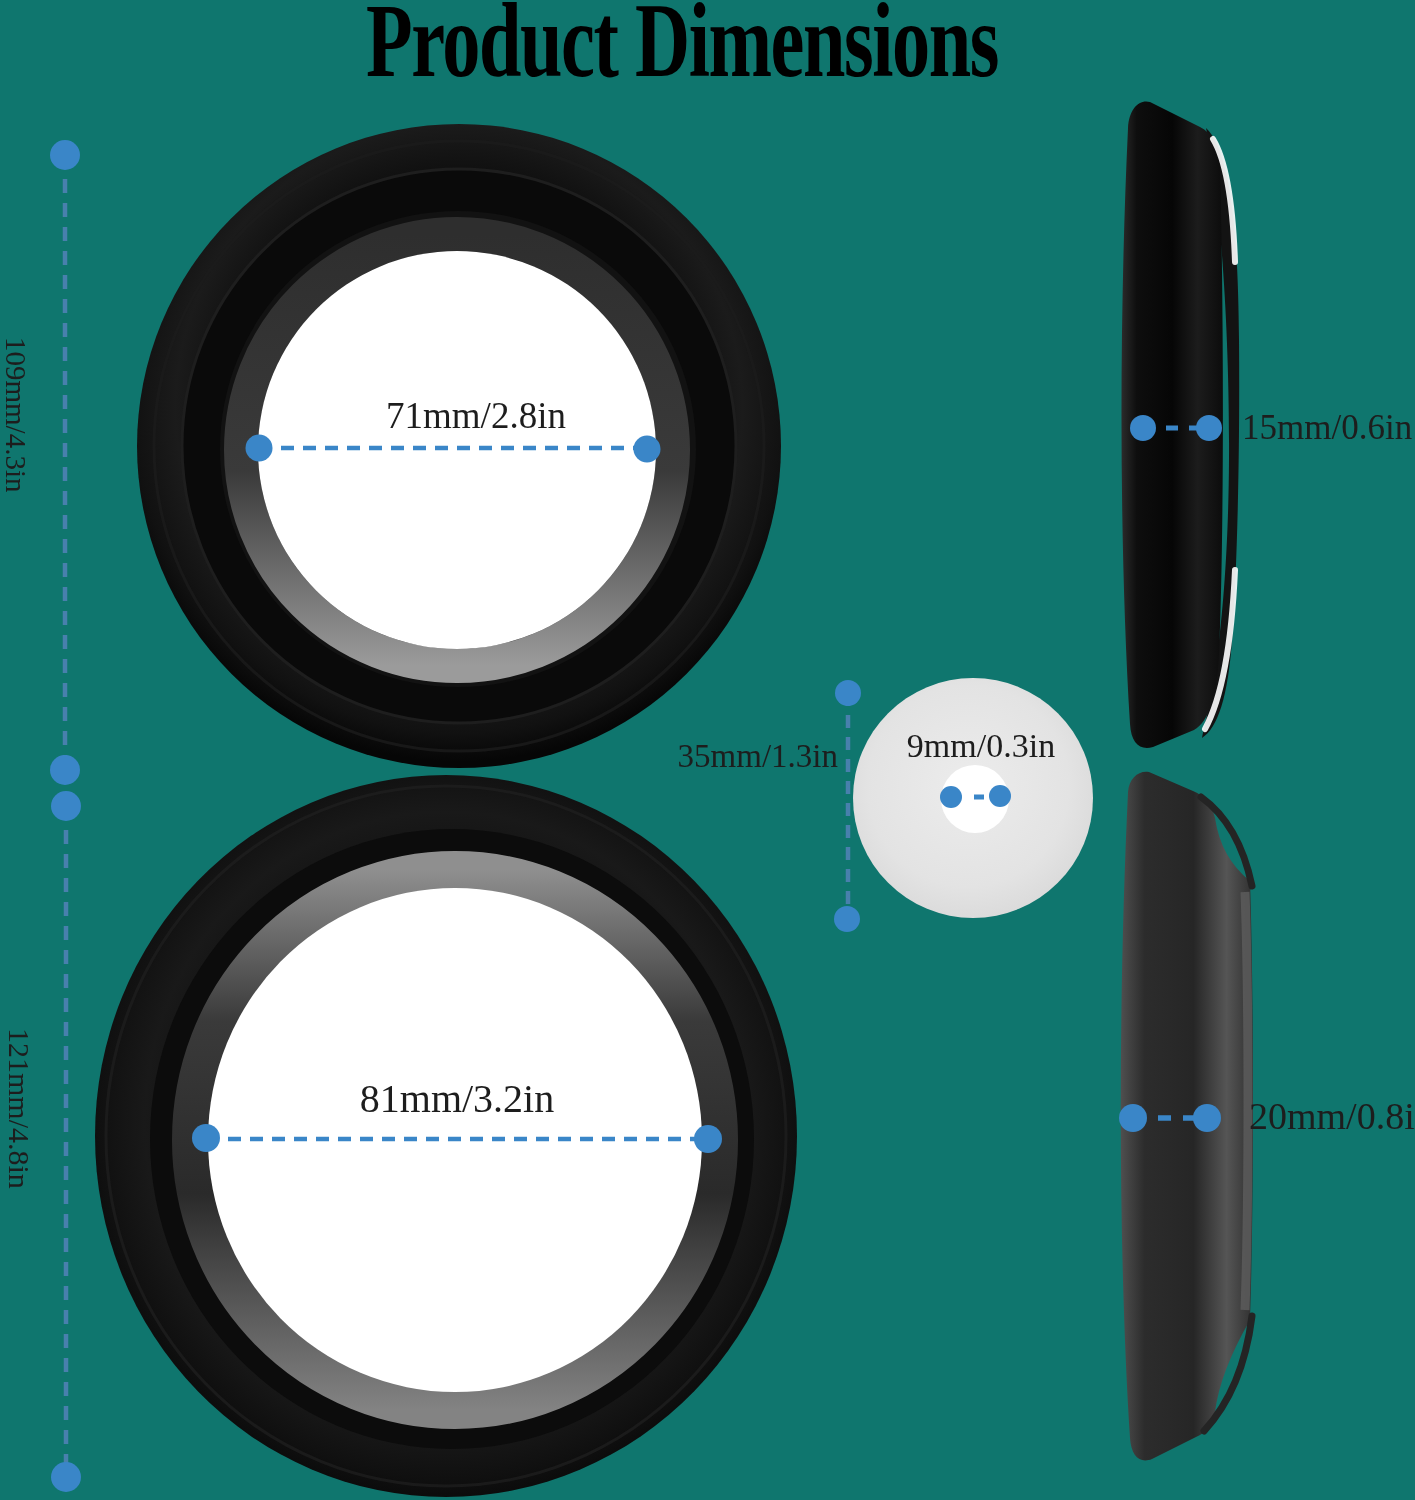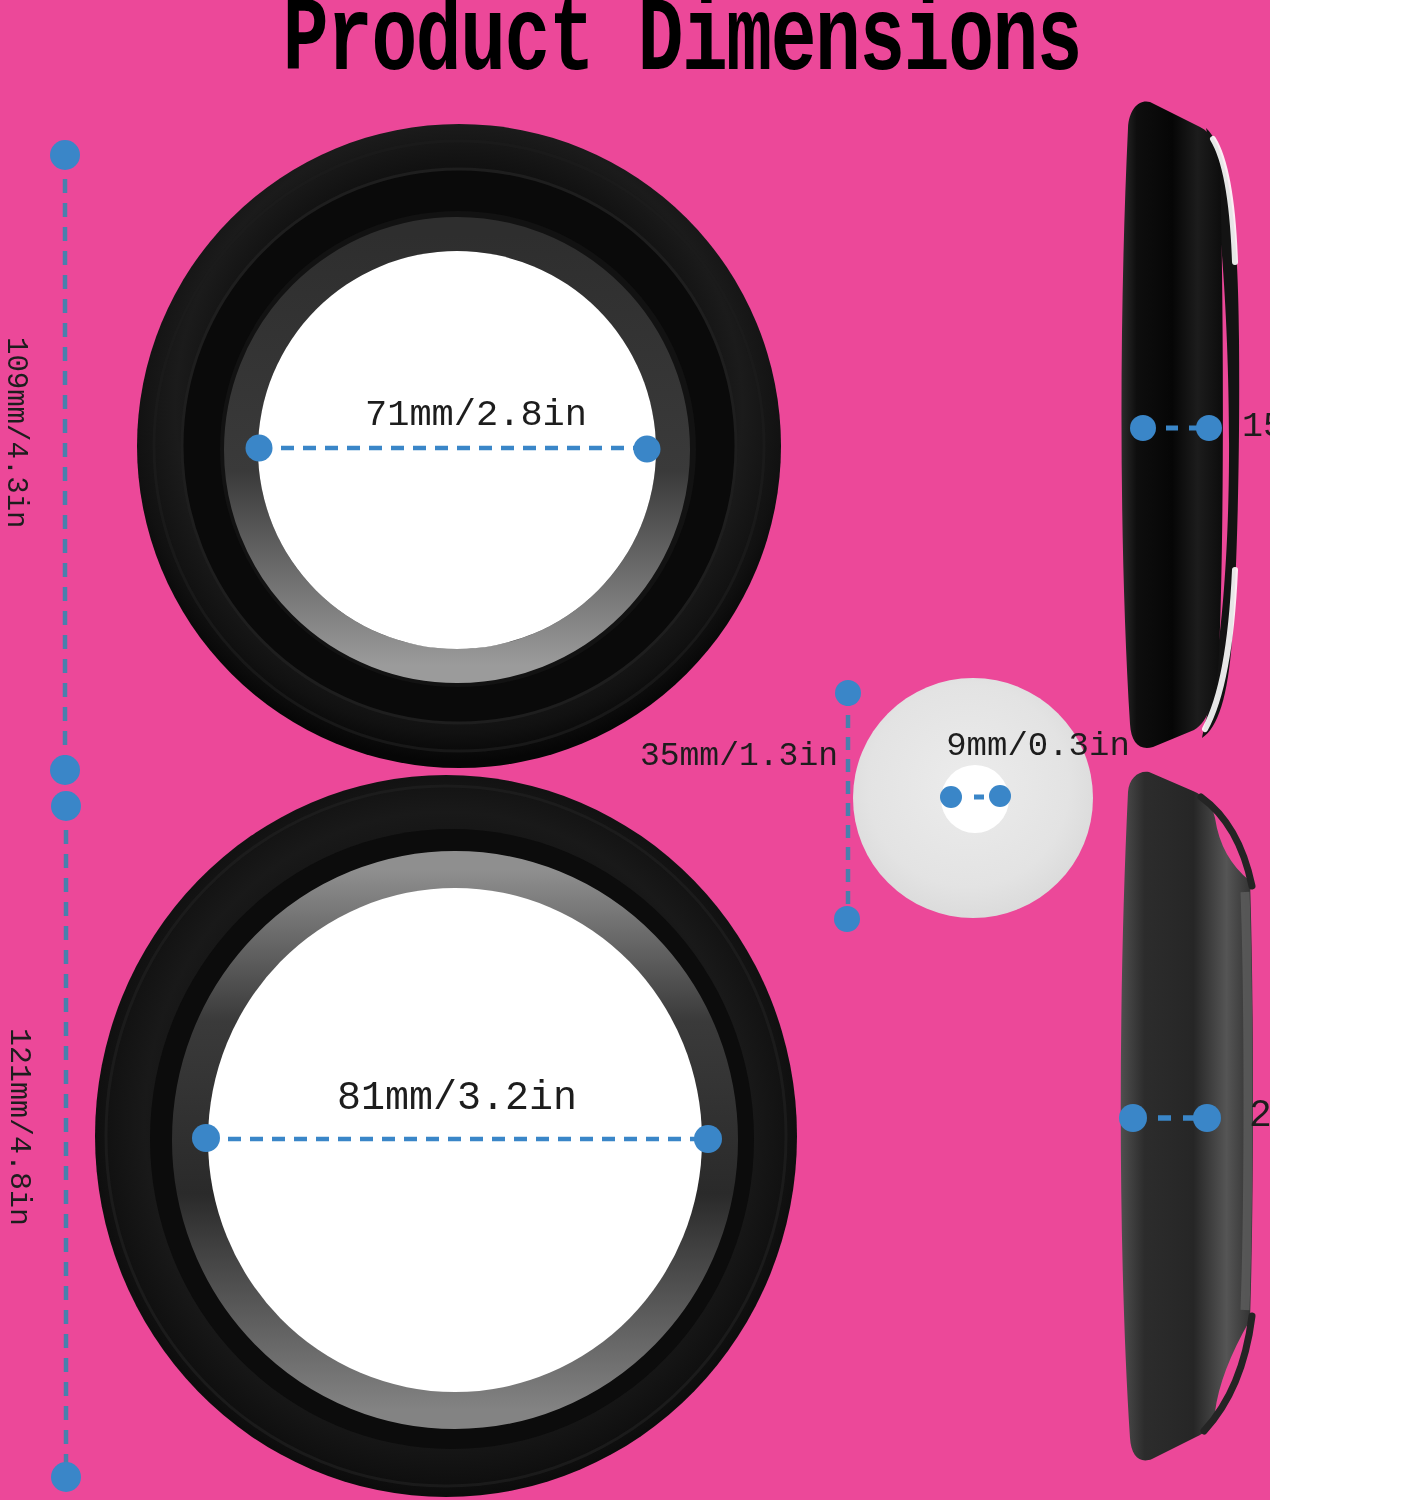"Product Dimensions" .stage { background: #ec4899 -> #0f766e; font-family: Liberation Mono, monospace -> Liberation Serif, serif; width: 1270px -> 1415px }
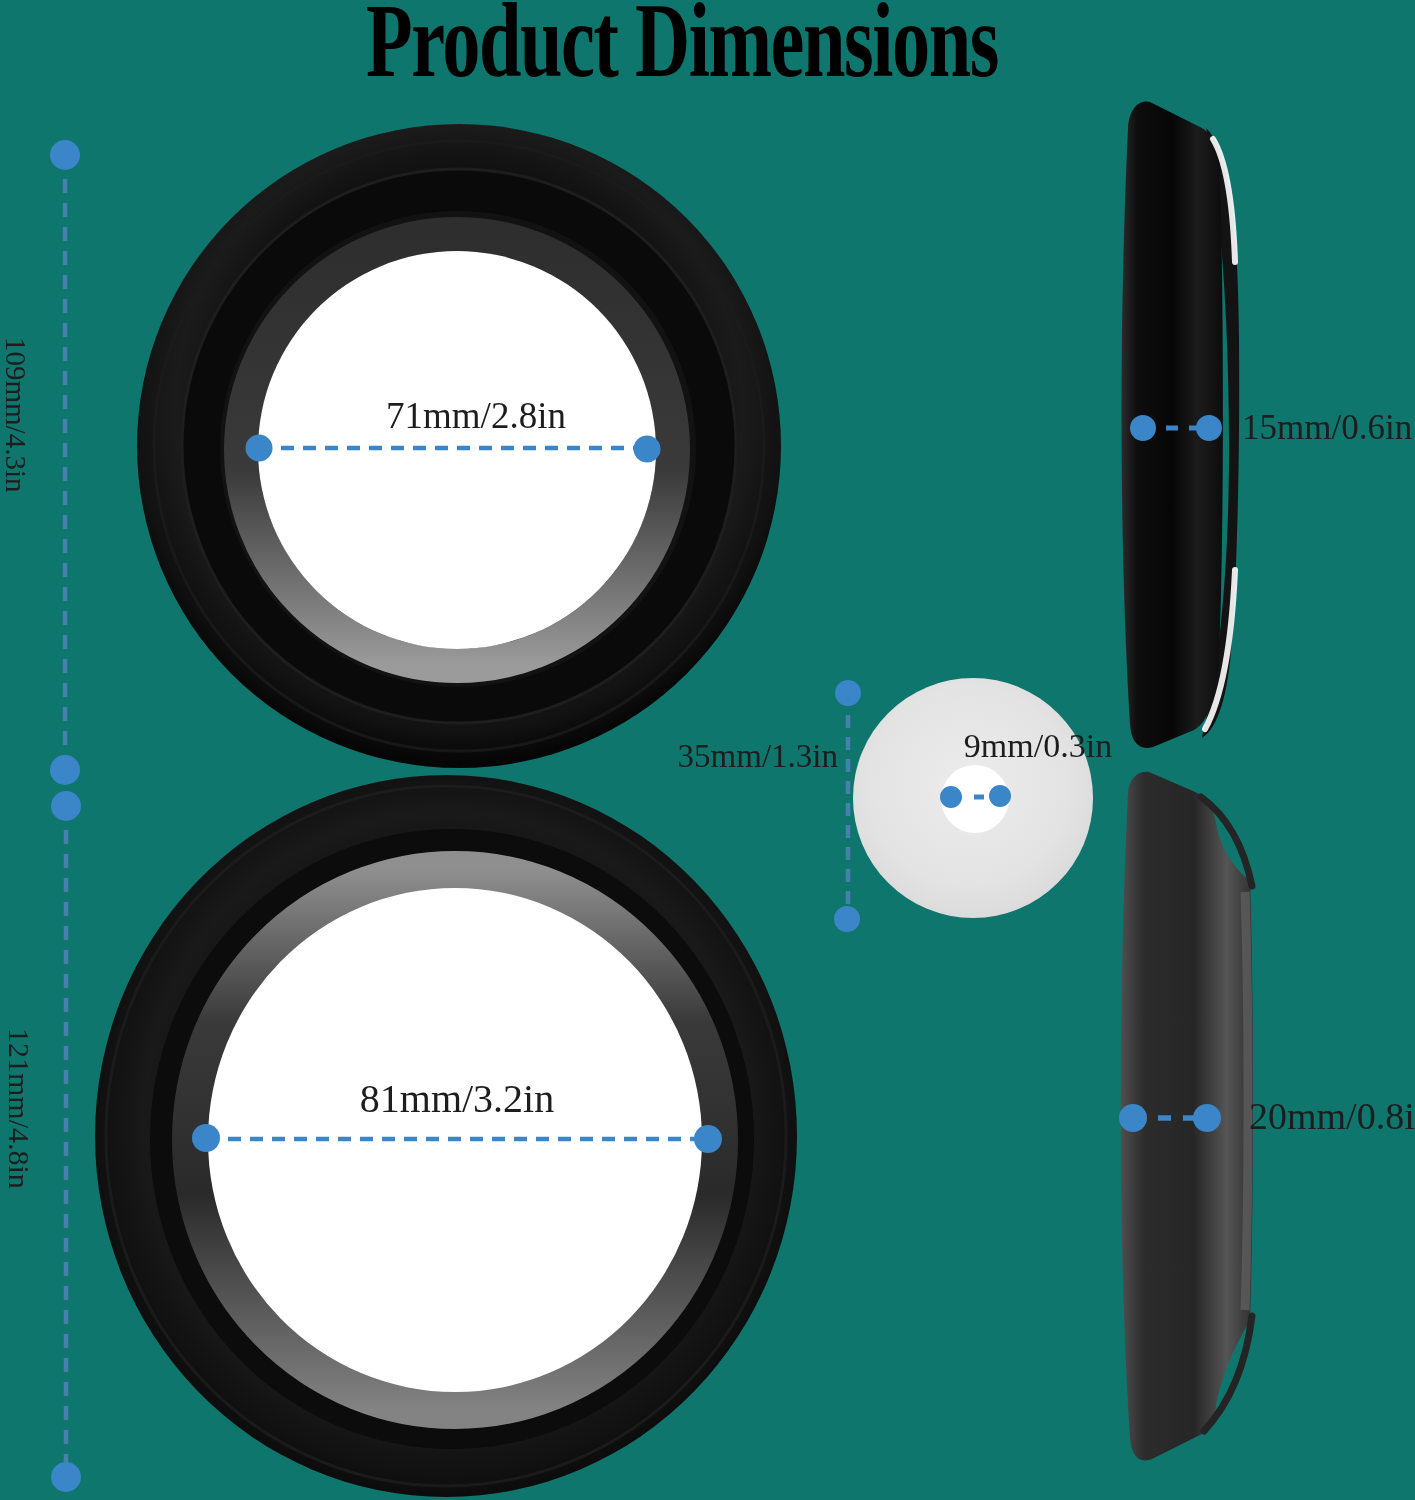"9mm/0.3in" .lbl-9 { left: 1038px -> 981px }
